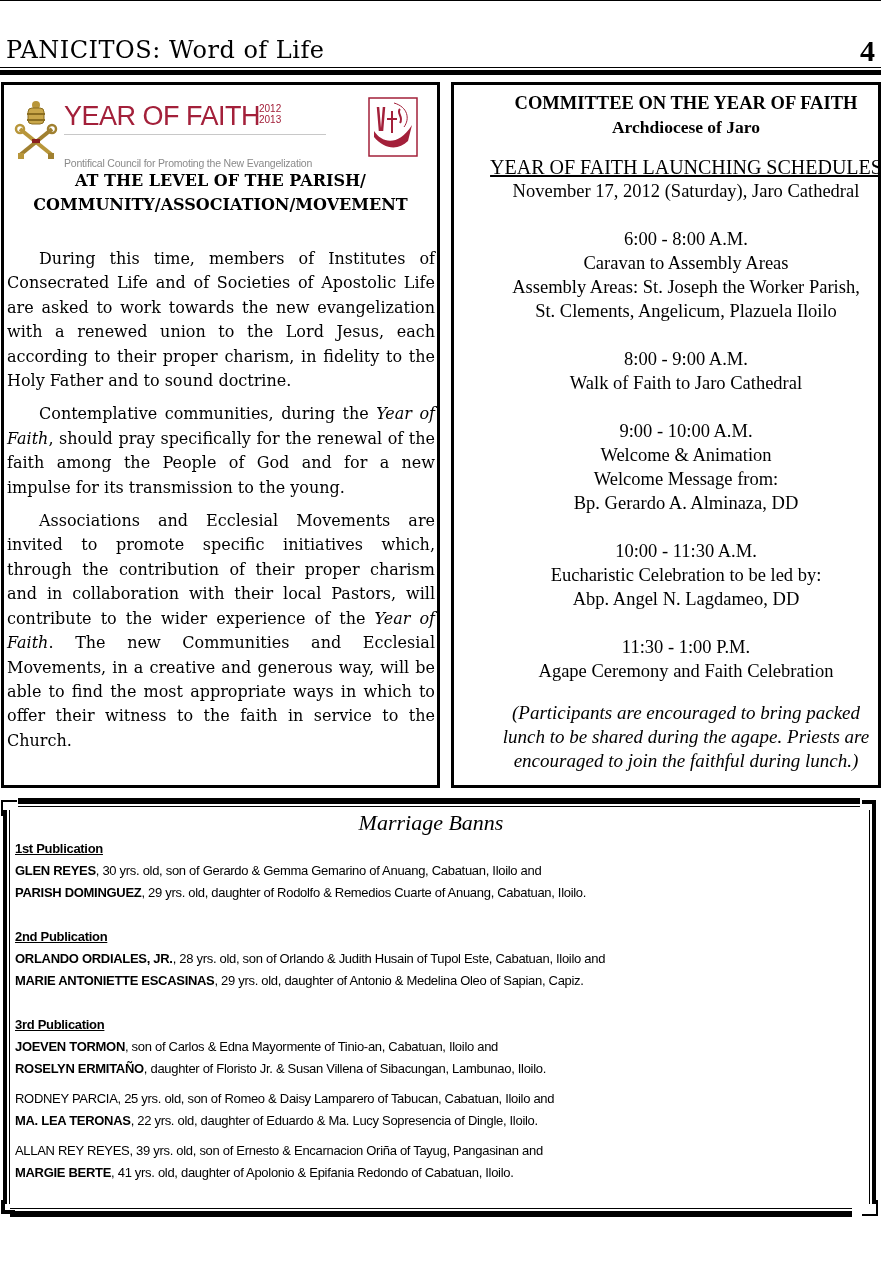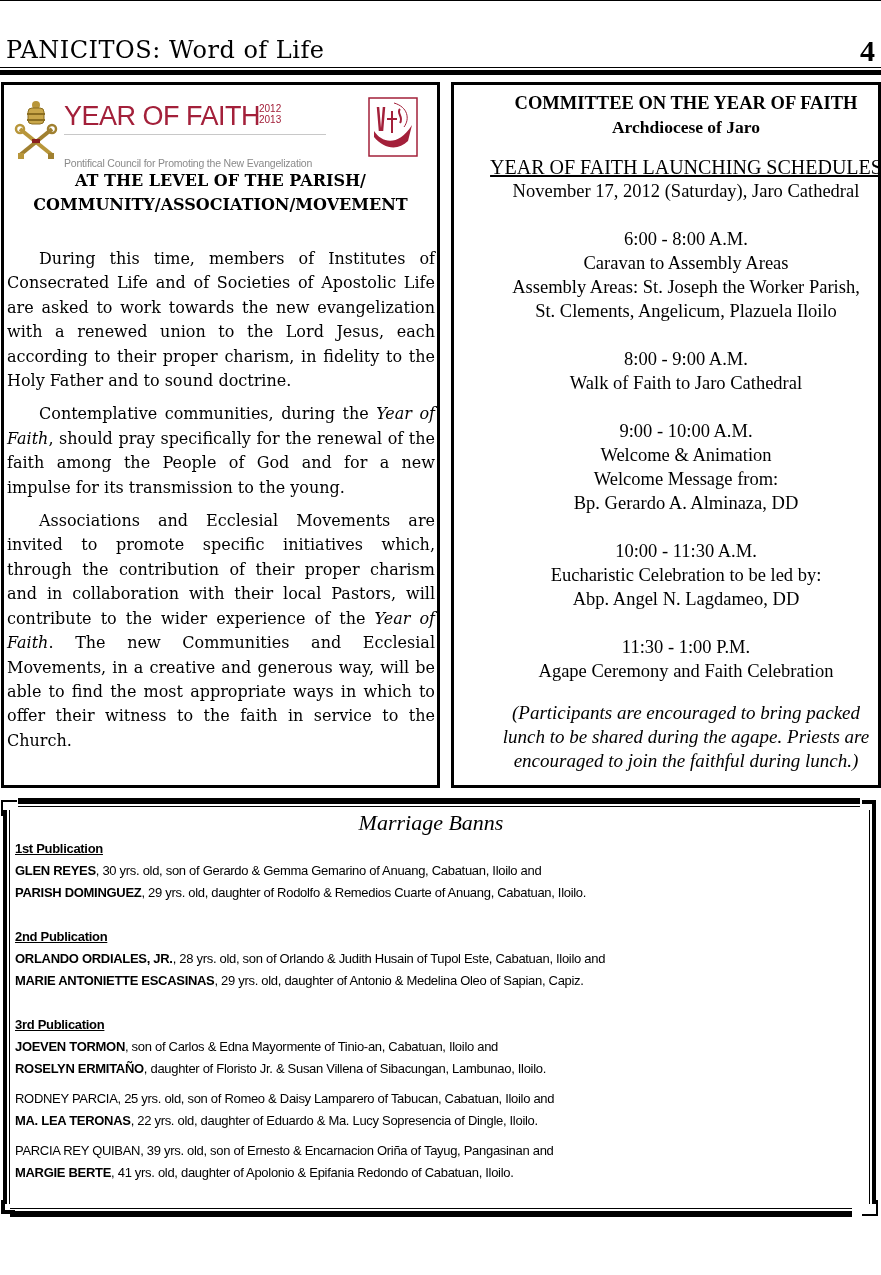"PARCIA REY QUIBAN" span { text: PARCIA REY QUIBAN -> ALLAN REY REYES }
